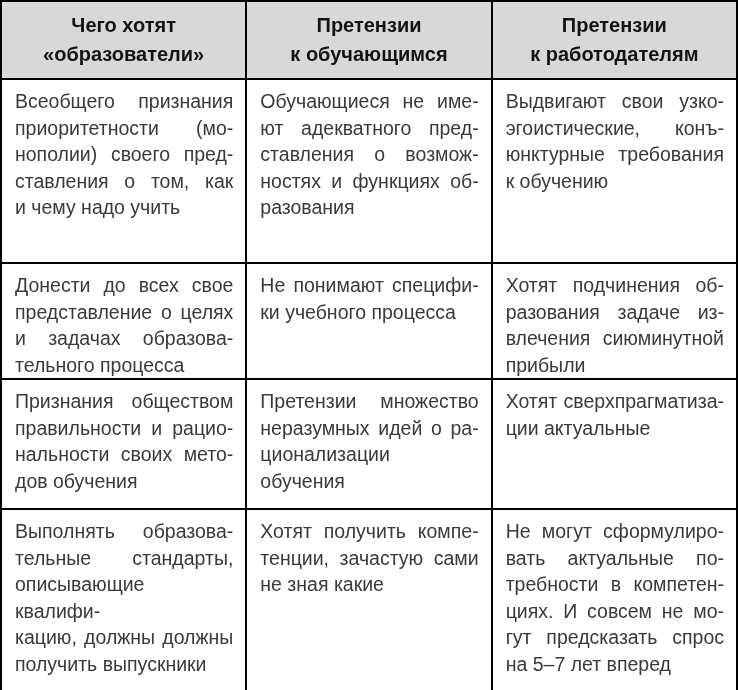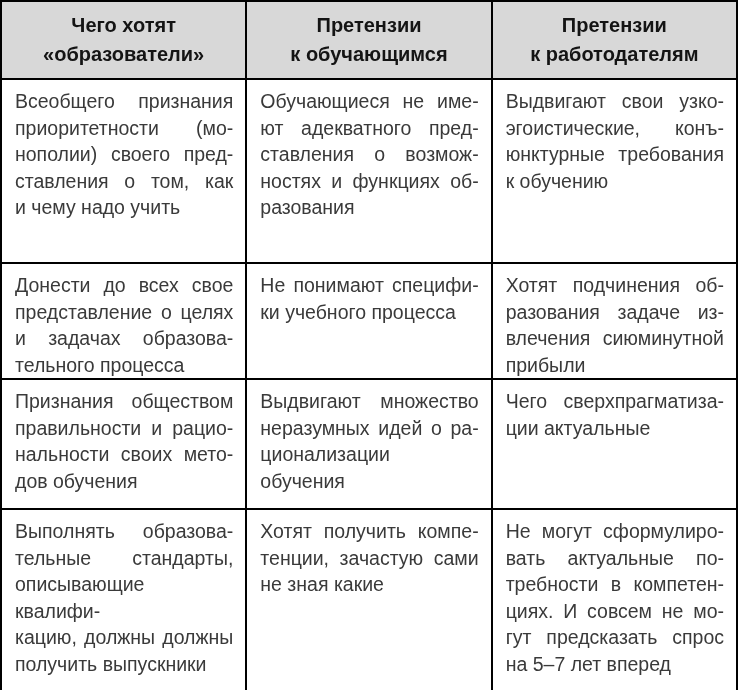"Выдвигают множество" div.line { text: Выдвигают -> Претензии }
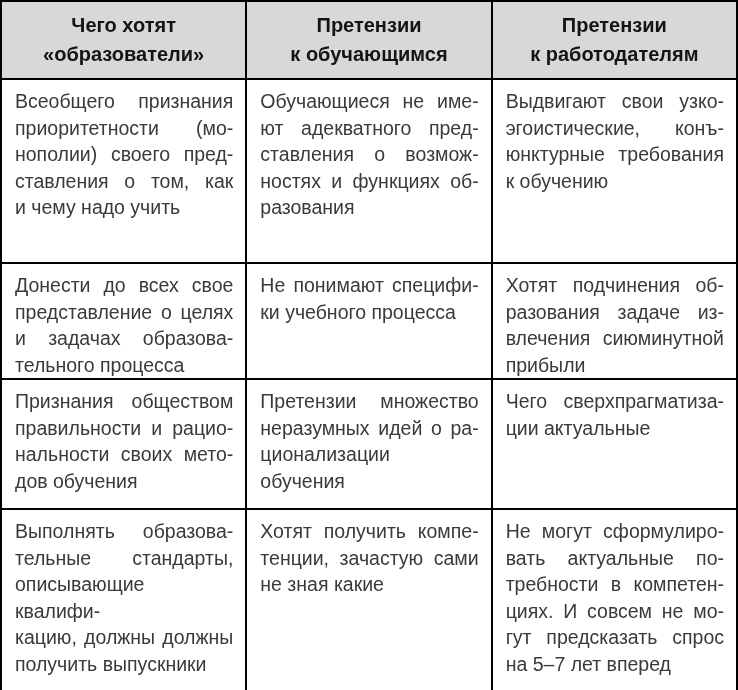"Чего сверхпрагматиза-" div.line { text: Чего -> Хотят }
